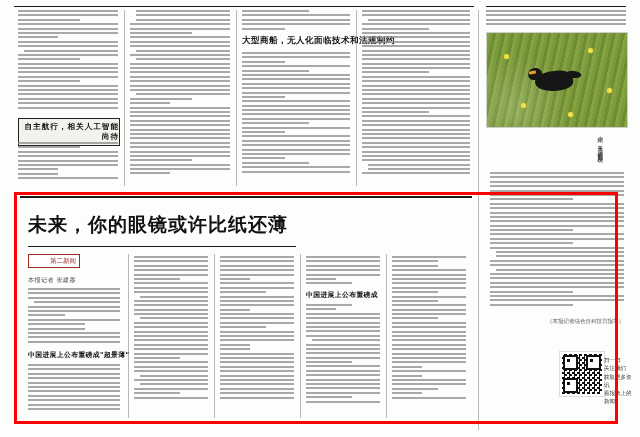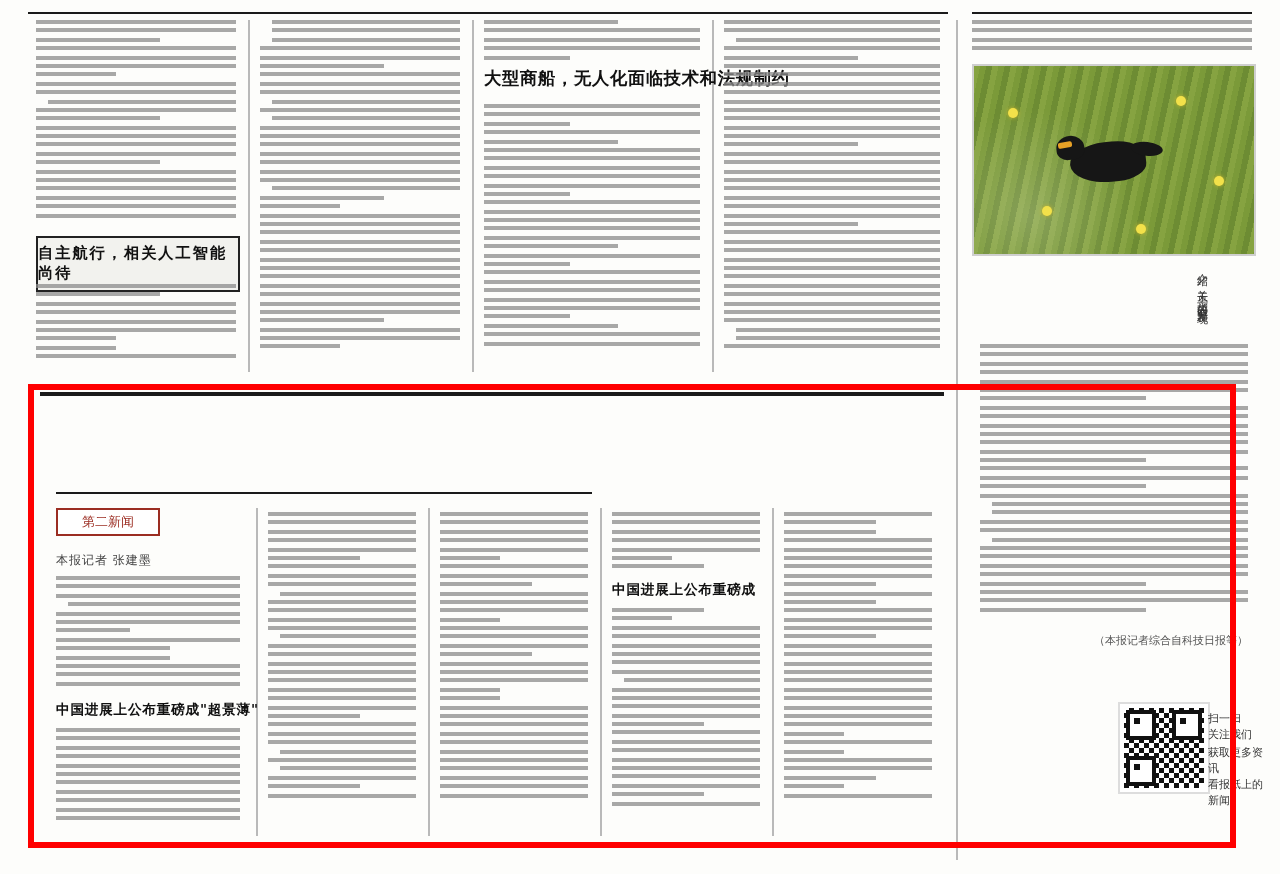"自主航行，相关人工智能尚待" .boxhead { text-align: left -> right }
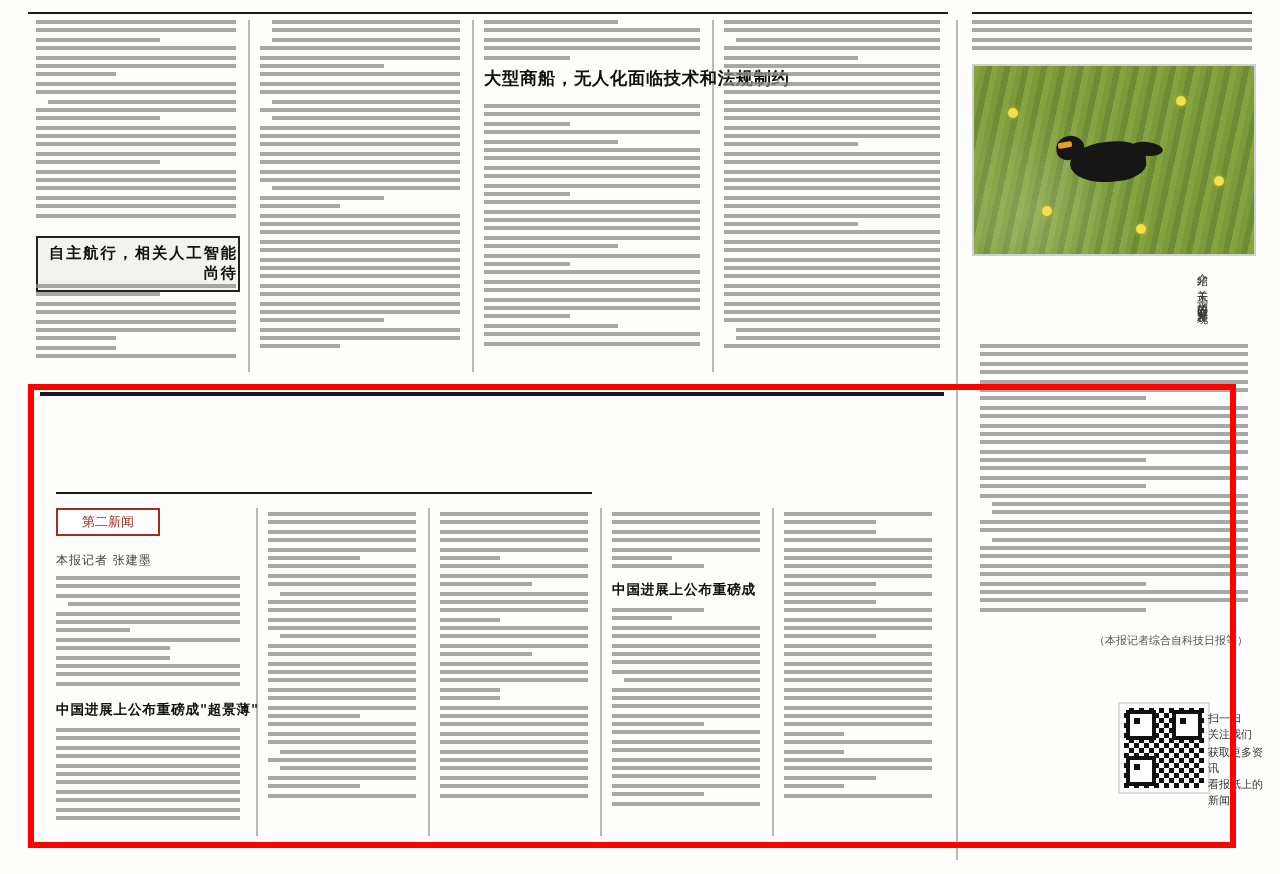"未来，你的眼镜或许比纸还薄" div { html: none -> <div>未来，你的眼镜或许比纸还薄</div> }
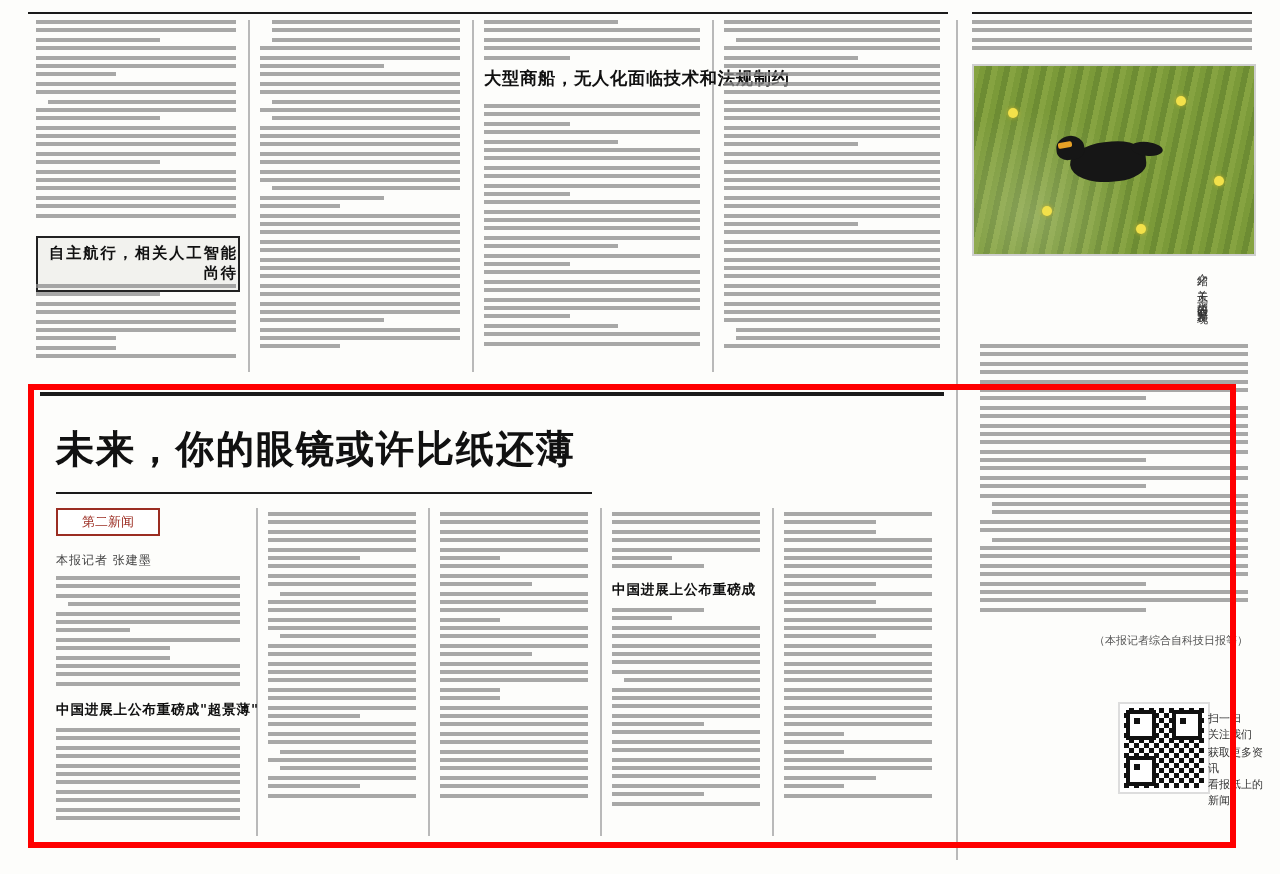"第二新闻" .byline-box { text-align: center -> right }
